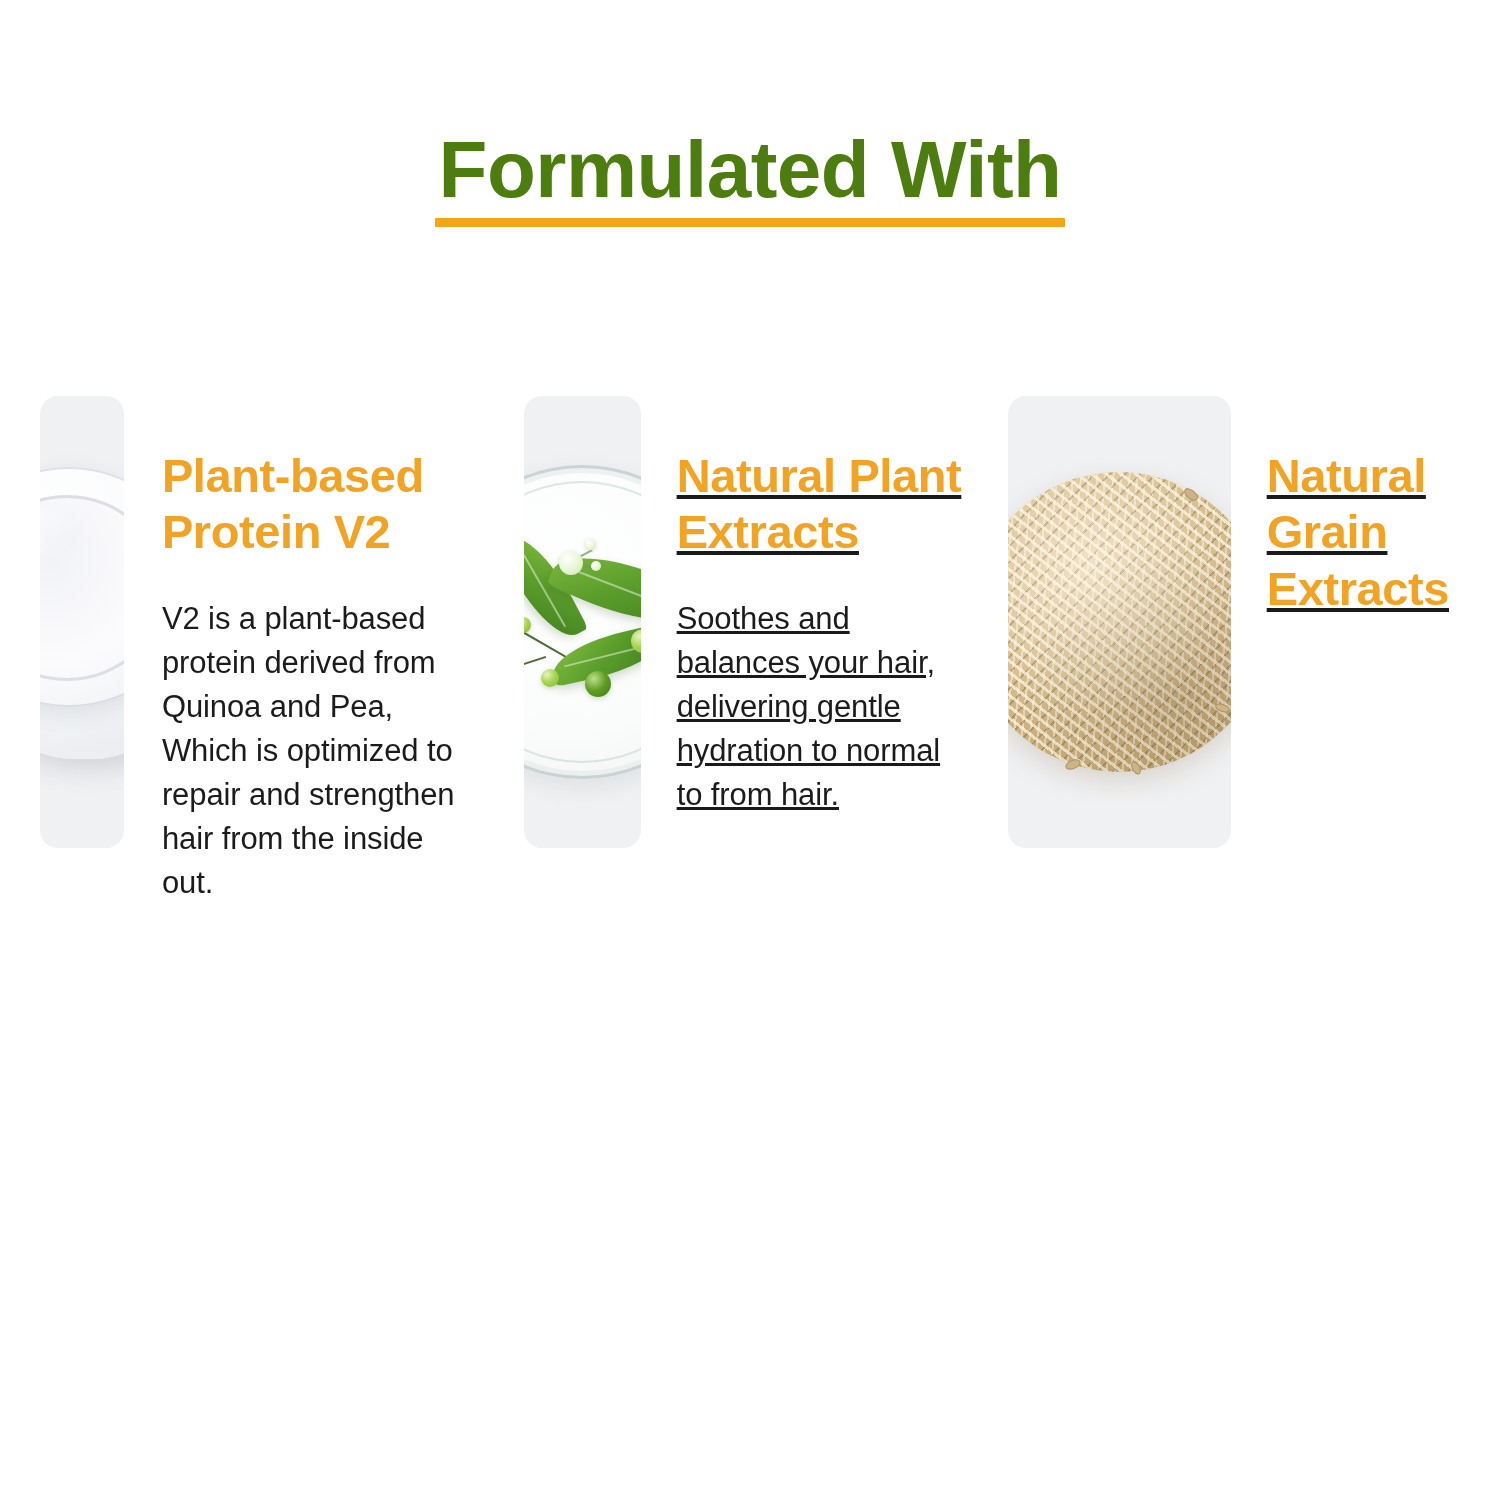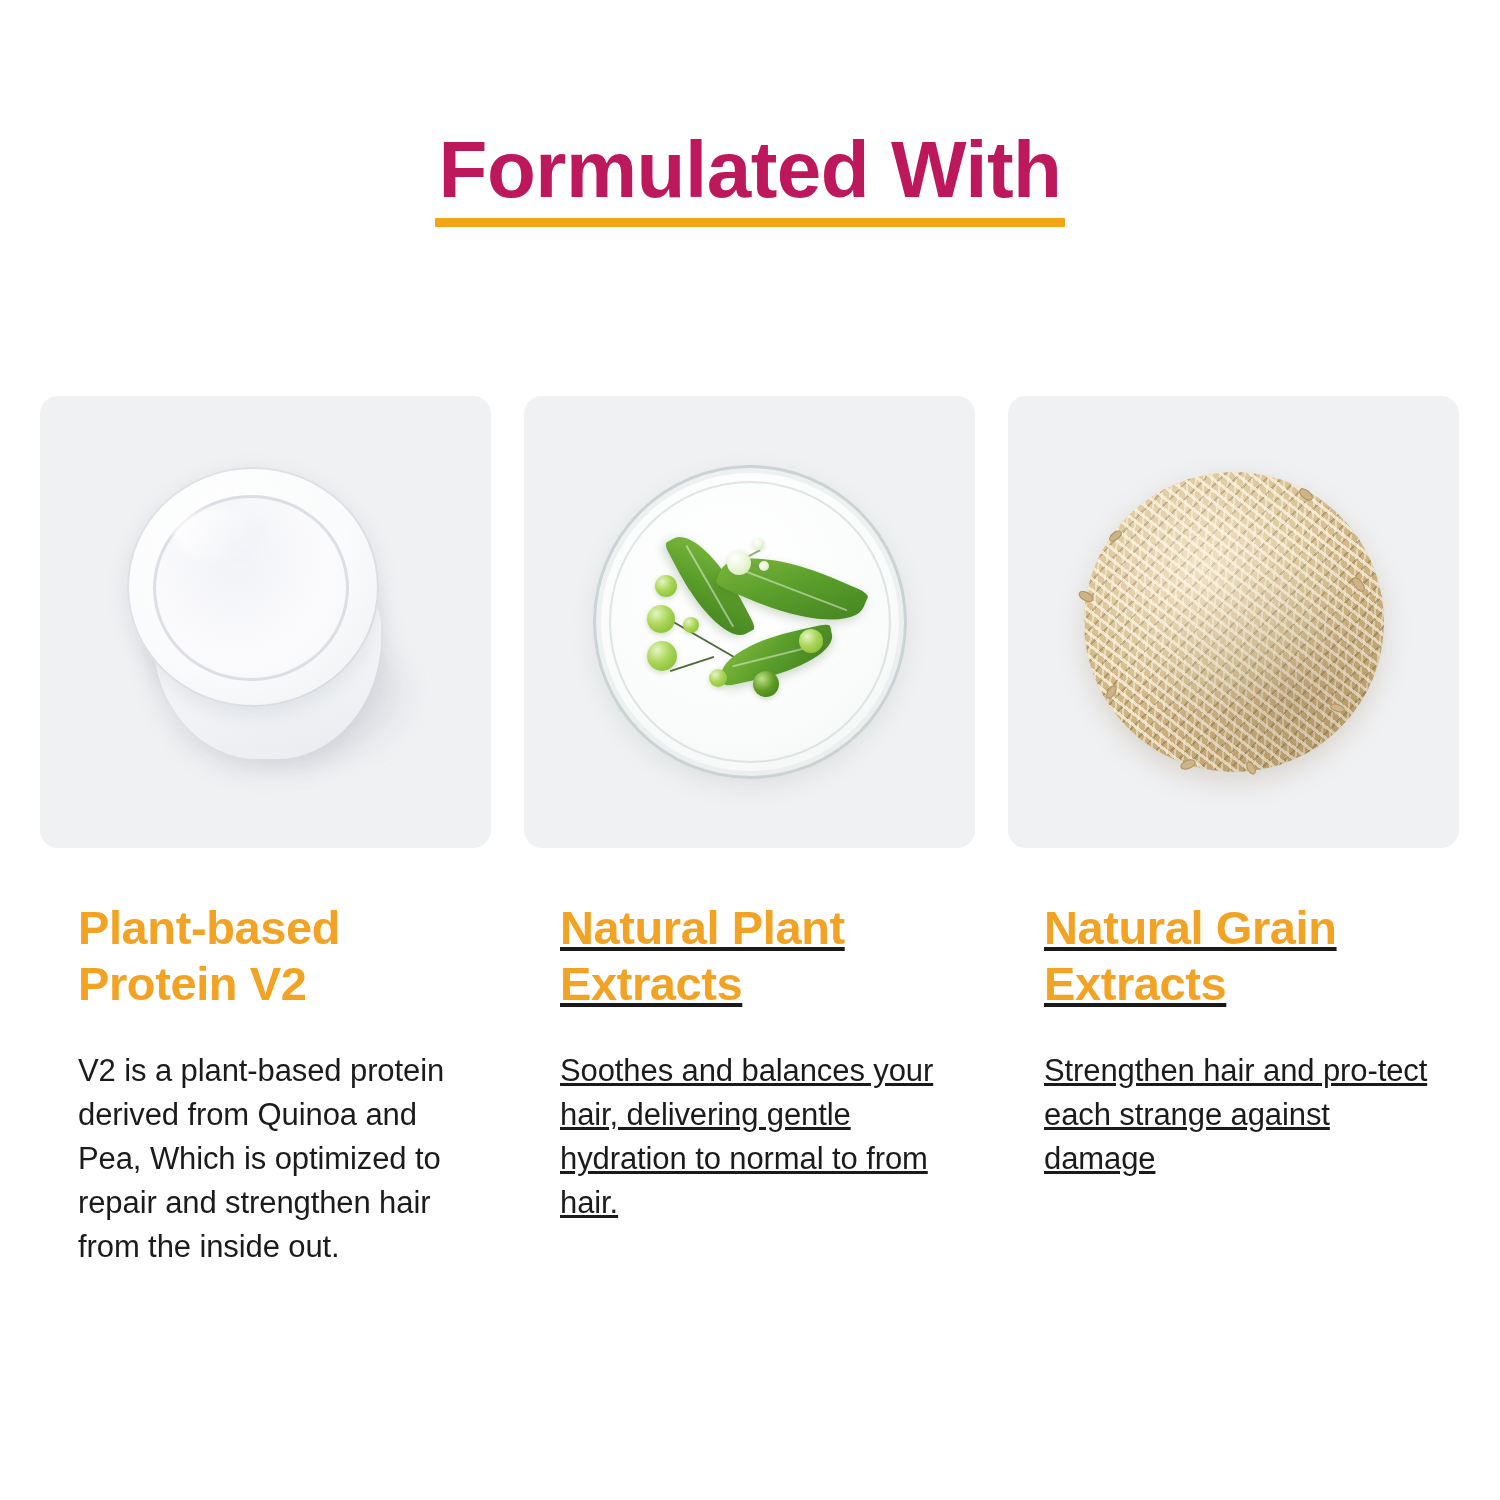"Formulated With" .page-title { color: #be185d -> #4d7c0f }
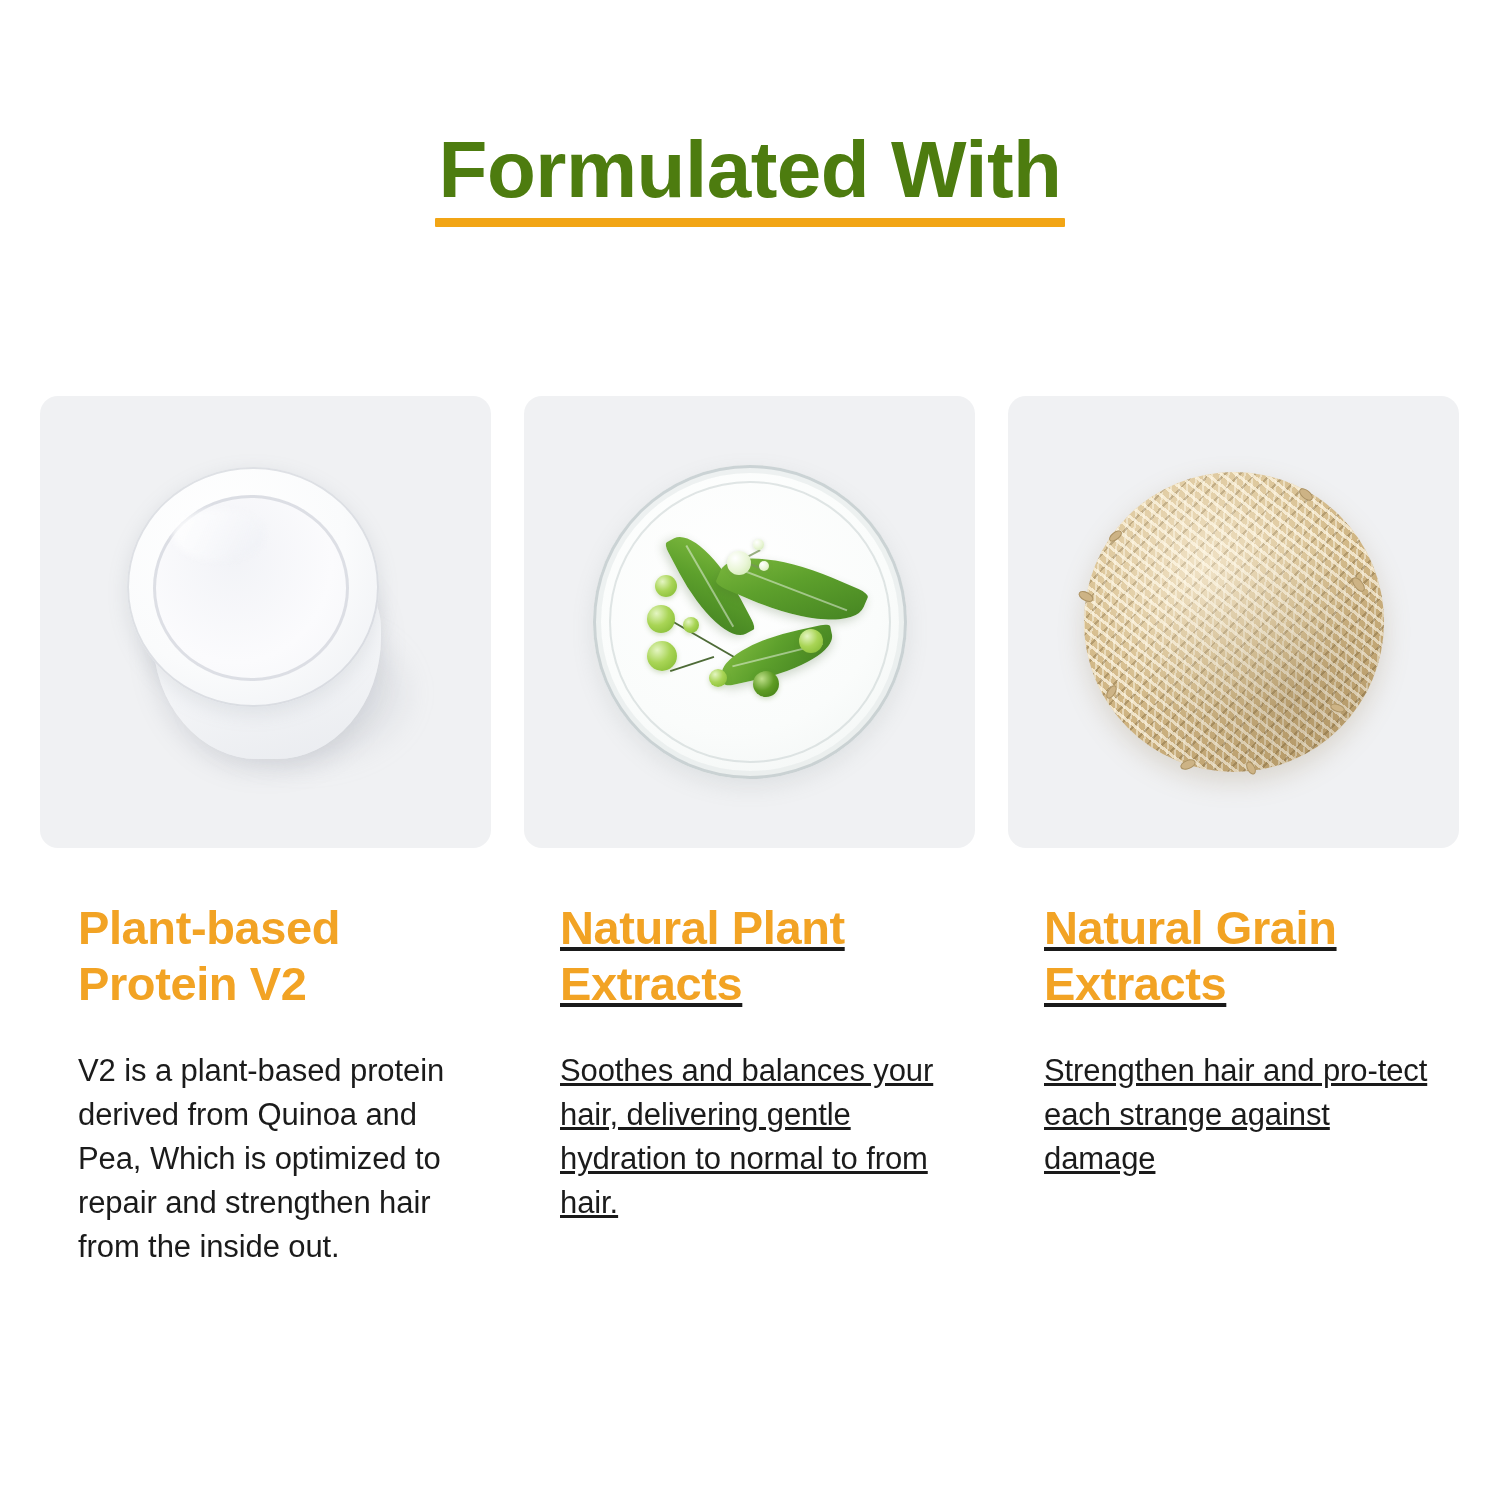"Plant-based" .column { flex-direction: column -> none }
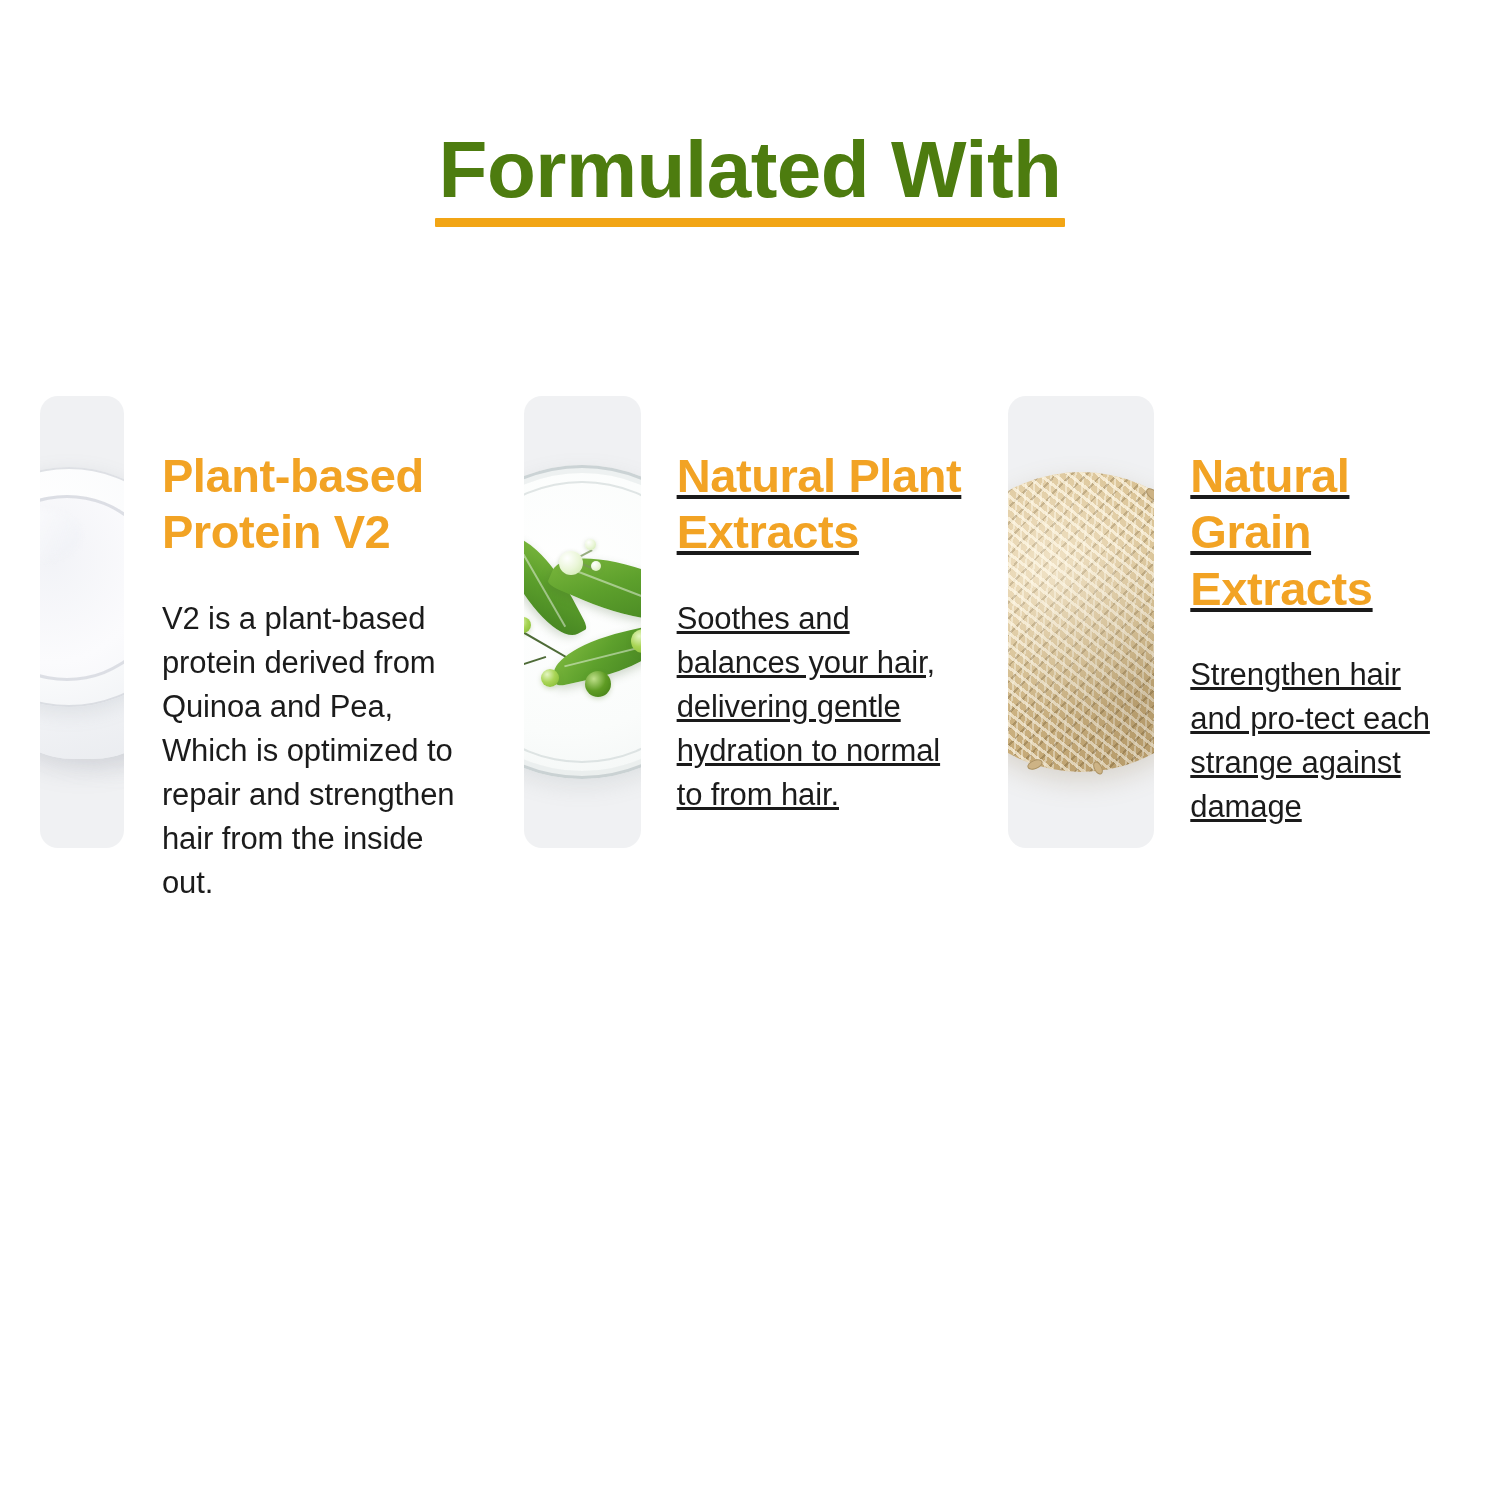"Strengthen hair and pro-tect each" p.card-body { html: <p>Strengthen hair and pro-tect each strange against damage</p> -> none }
